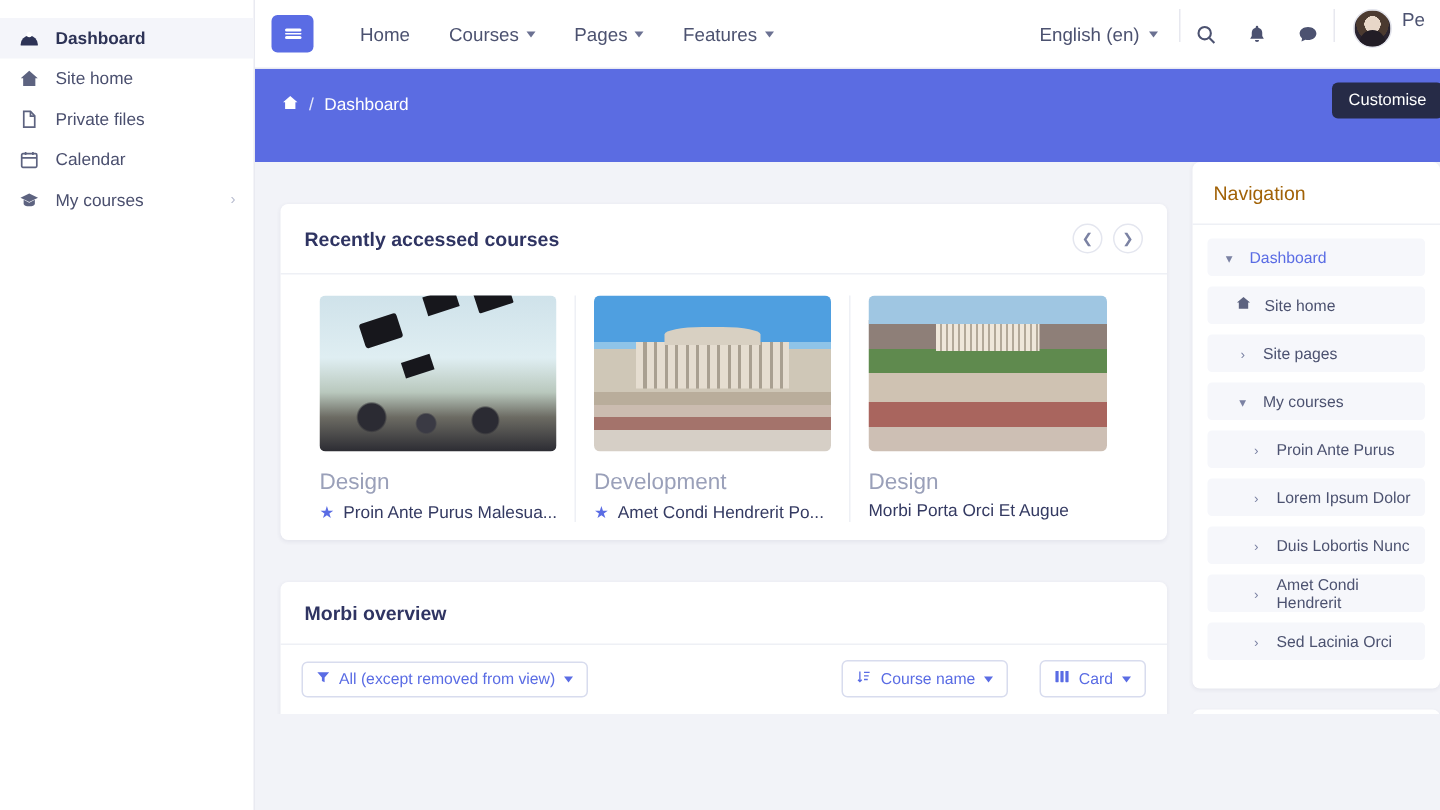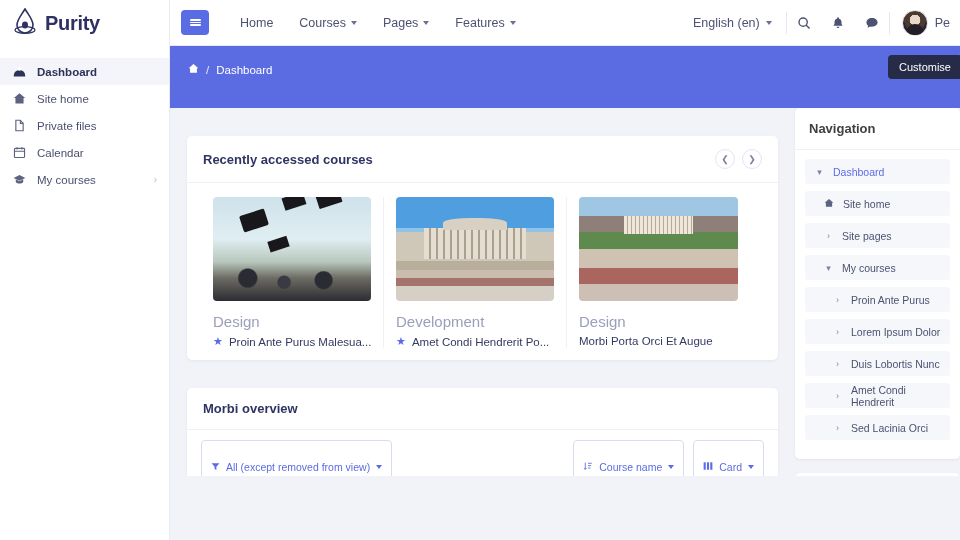"Purity" div.brand { html: <div> <span> <svg> <path></path> <ellipse></ellipse> <ellipse></ellipse> </svg> </span> <span>Purity</span> </div> -> none }
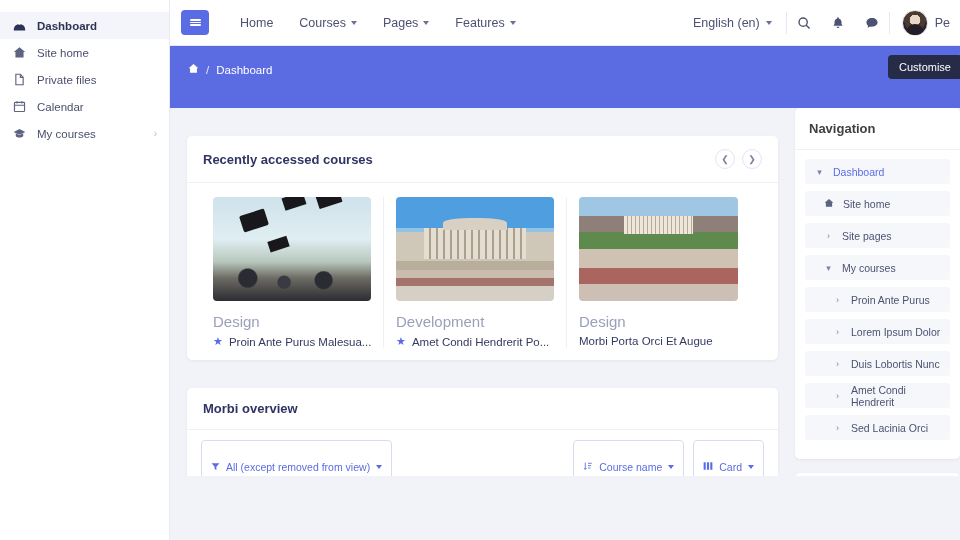"English (en)" .topnav-right { align-items: center -> none }
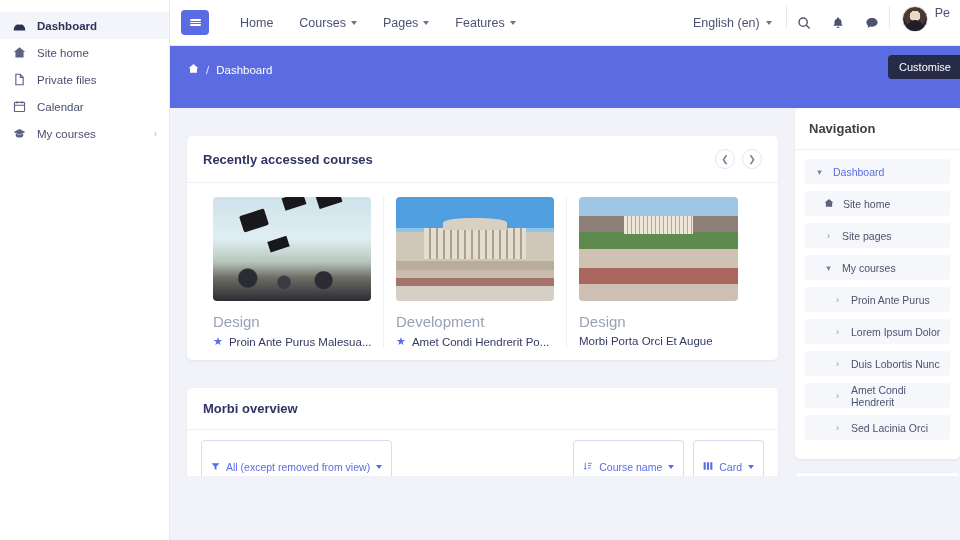"Navigation" .rhead { color: #404040 -> #a16207; font-weight: bold -> normal }
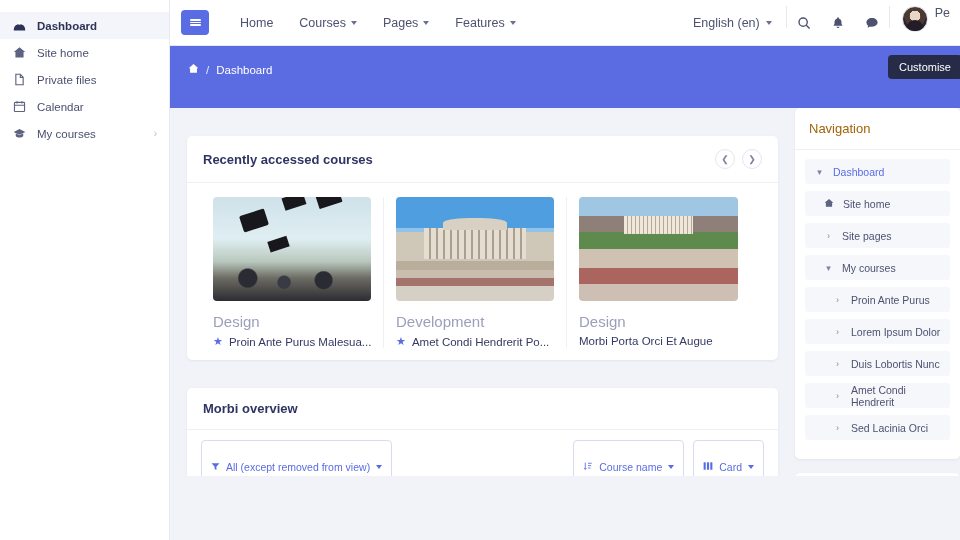"All (except removed from view)" .pill { padding: 20px 9px -> 5px 9px }
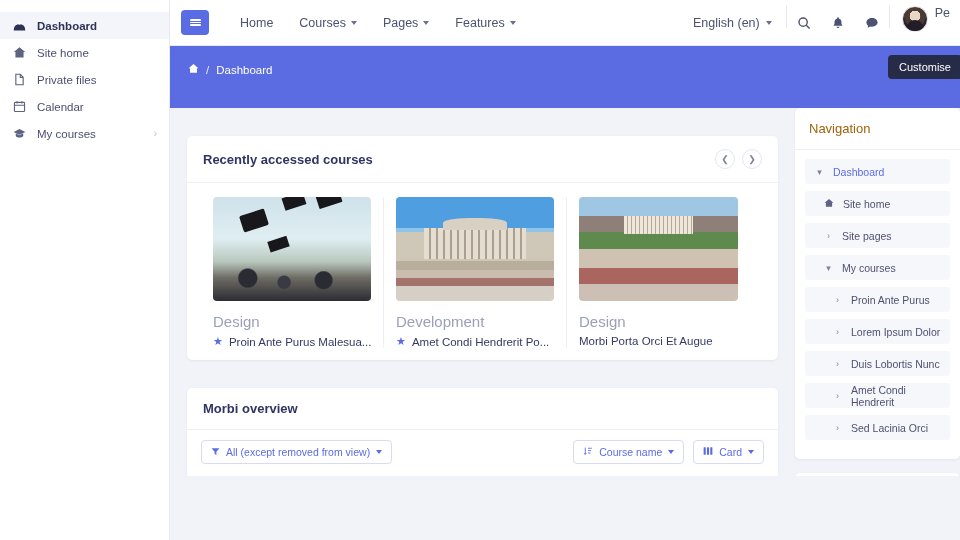"Course name" .ov-right { gap: 9px -> 21px }
